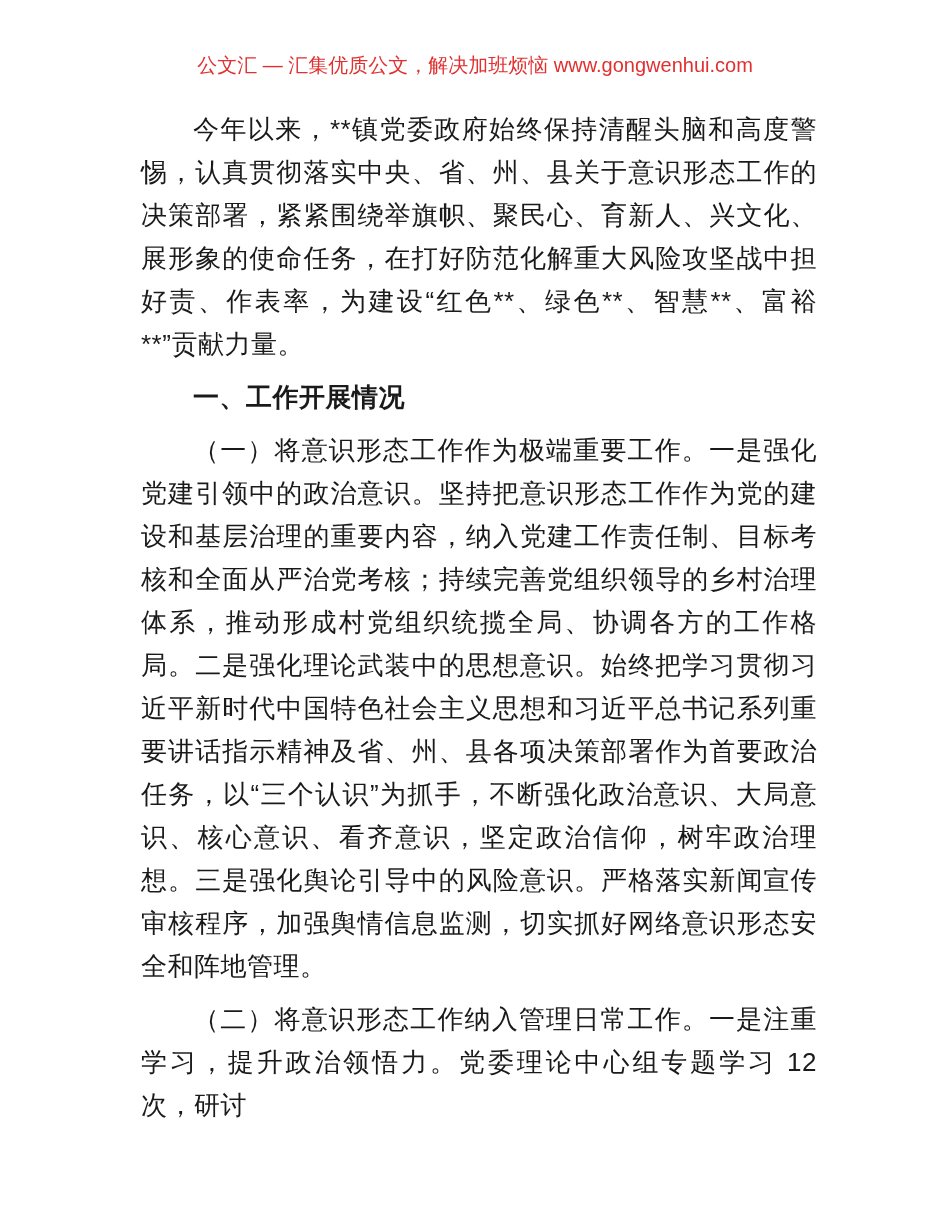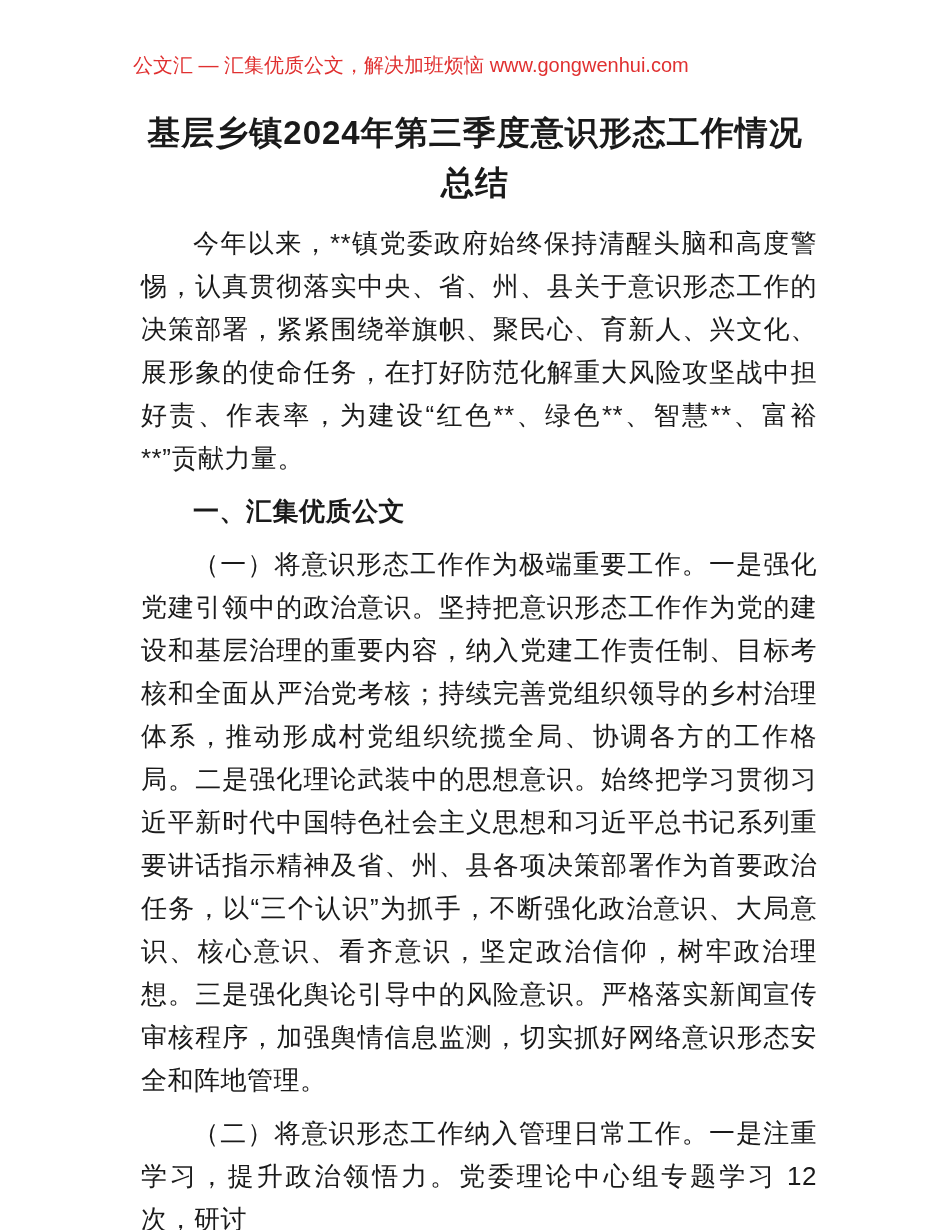"公文汇 — 汇集优质公文，解决加班烦恼 www.gongwenhui.com" .watermark { text-align: left -> center }
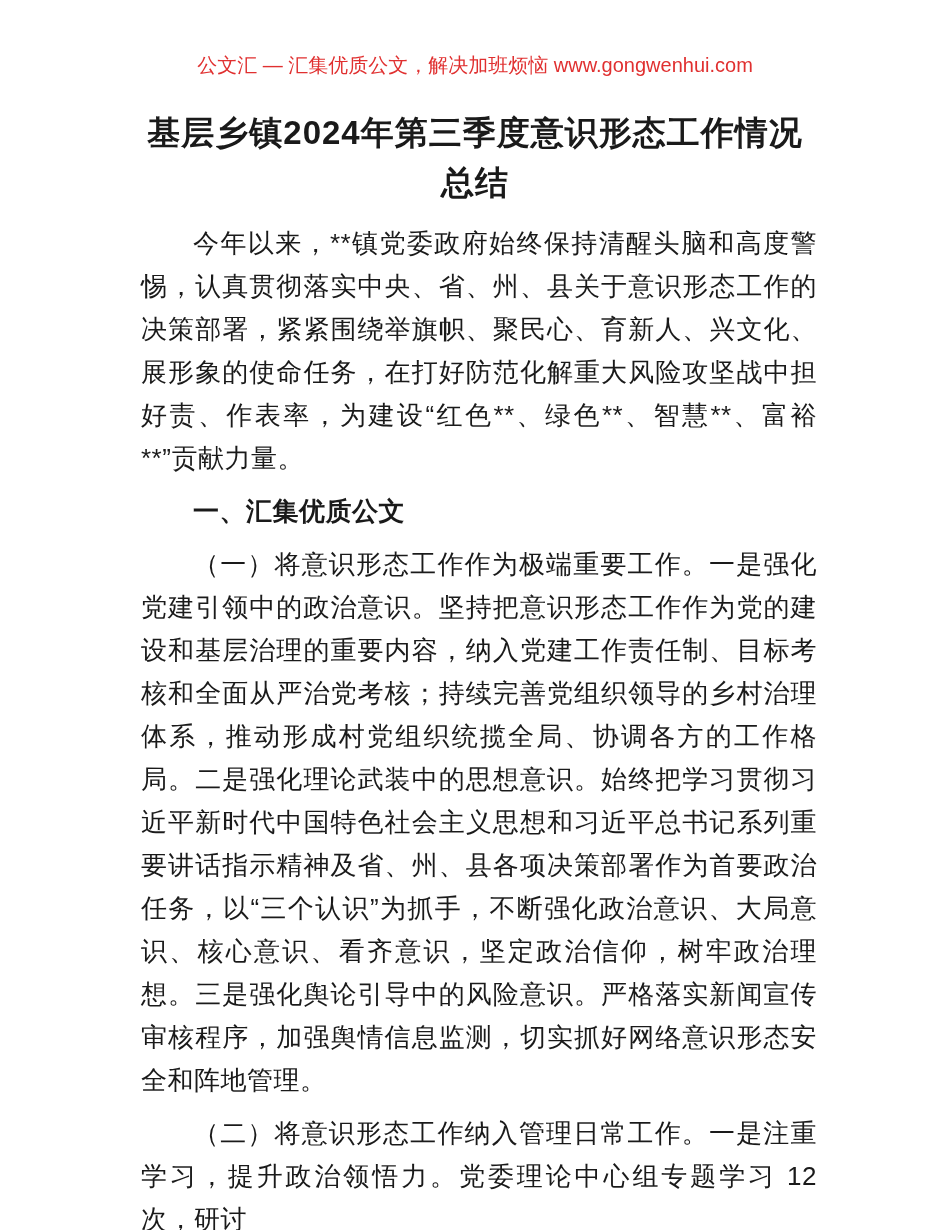"基层乡镇2024年第三季度意识形态工作情况总结" h1.doc-title { html: <h1>基层乡镇2024年第三季度意识形态工作情况总结</h1> -> none }
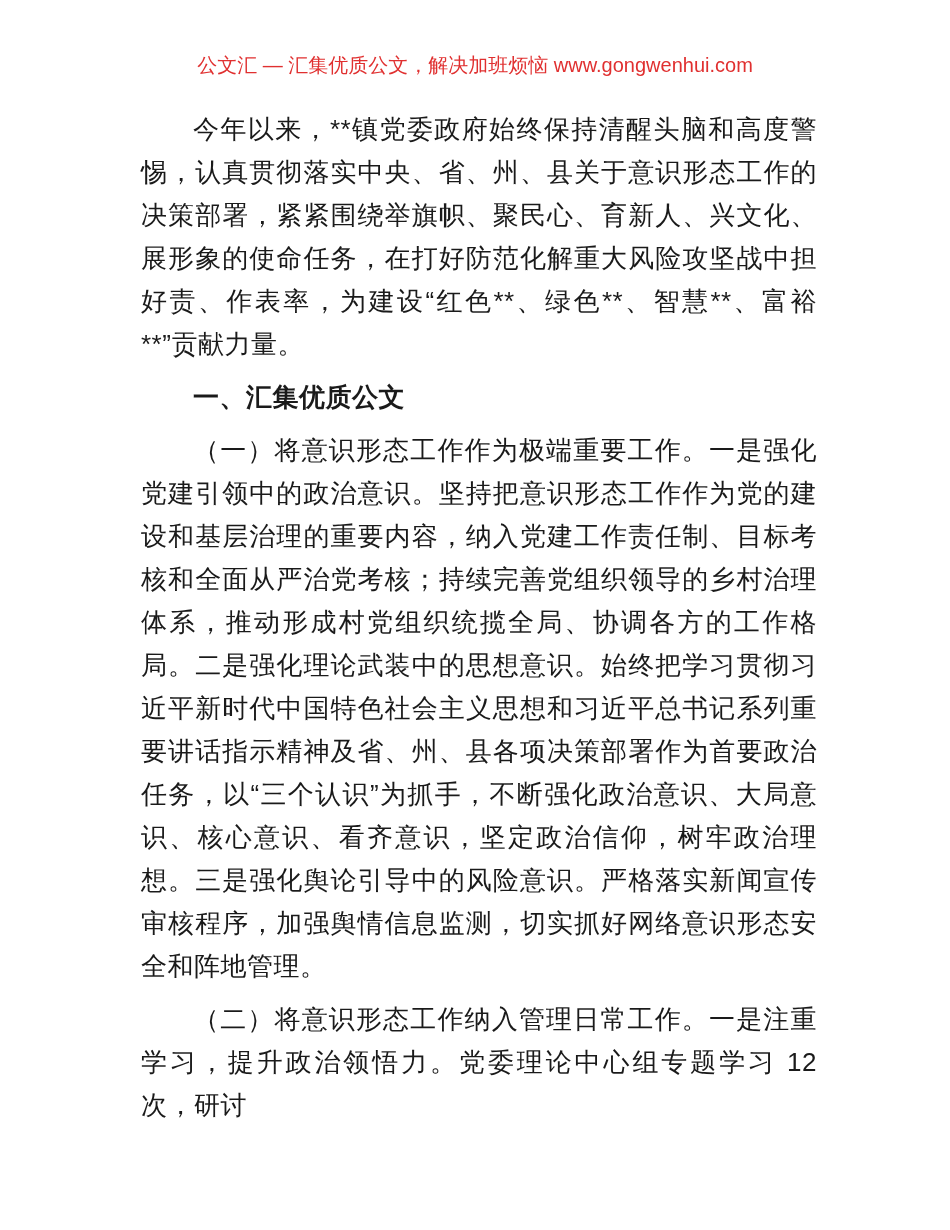"一、汇集优质公文" p.para { text: 汇集优质公文 -> 工作开展情况 }
